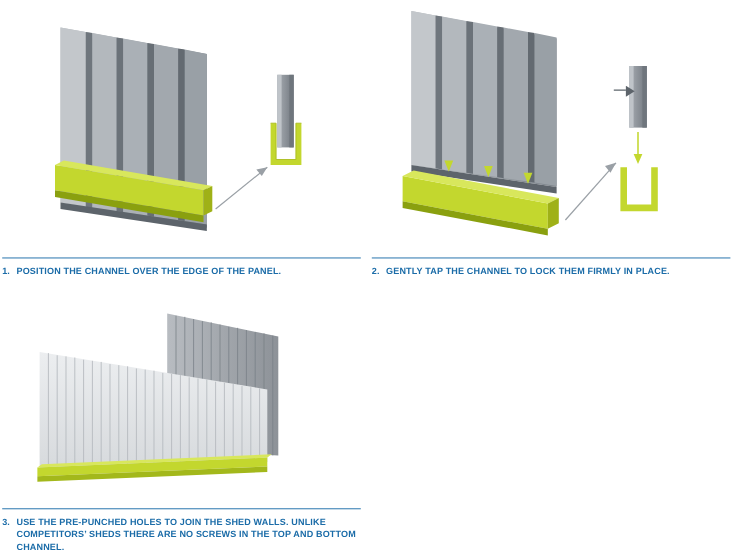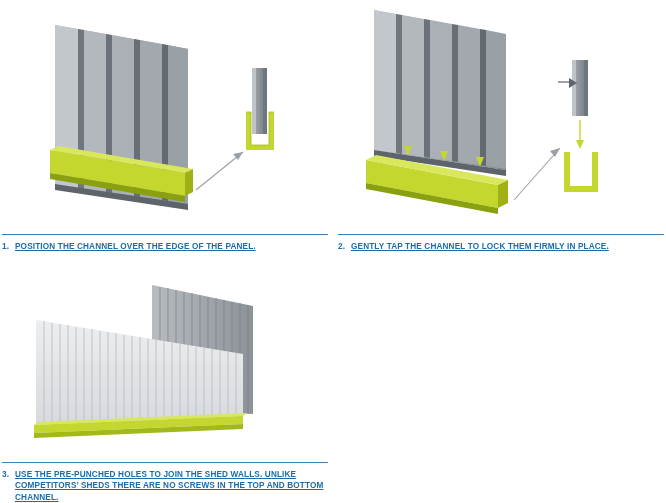"POSITION THE CHANNEL OVER THE" .caption .text { text-decoration: underline -> none }
